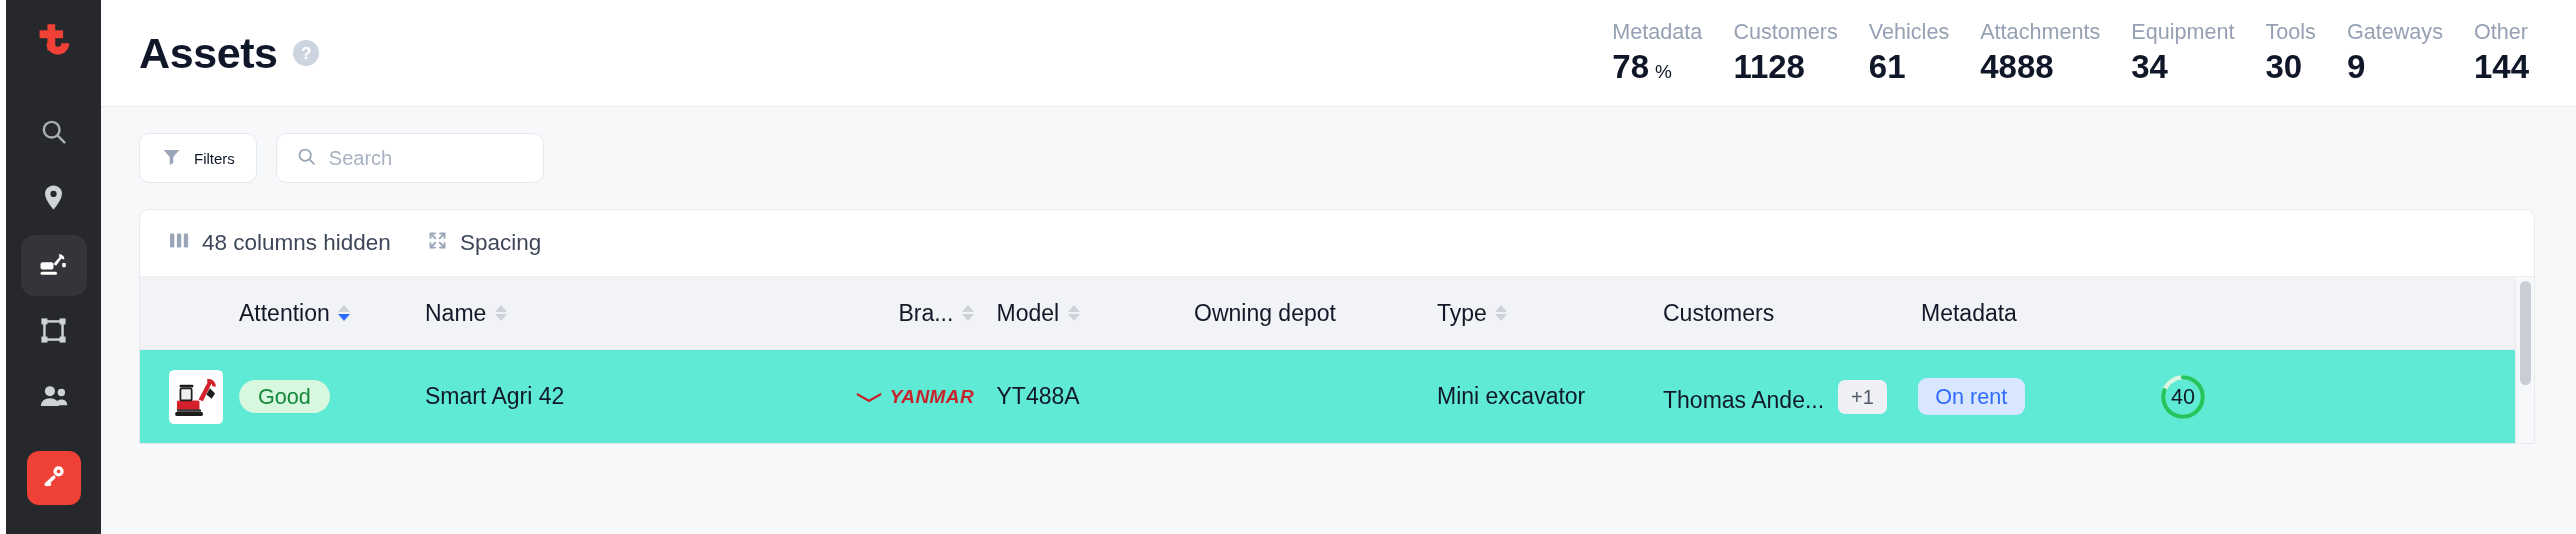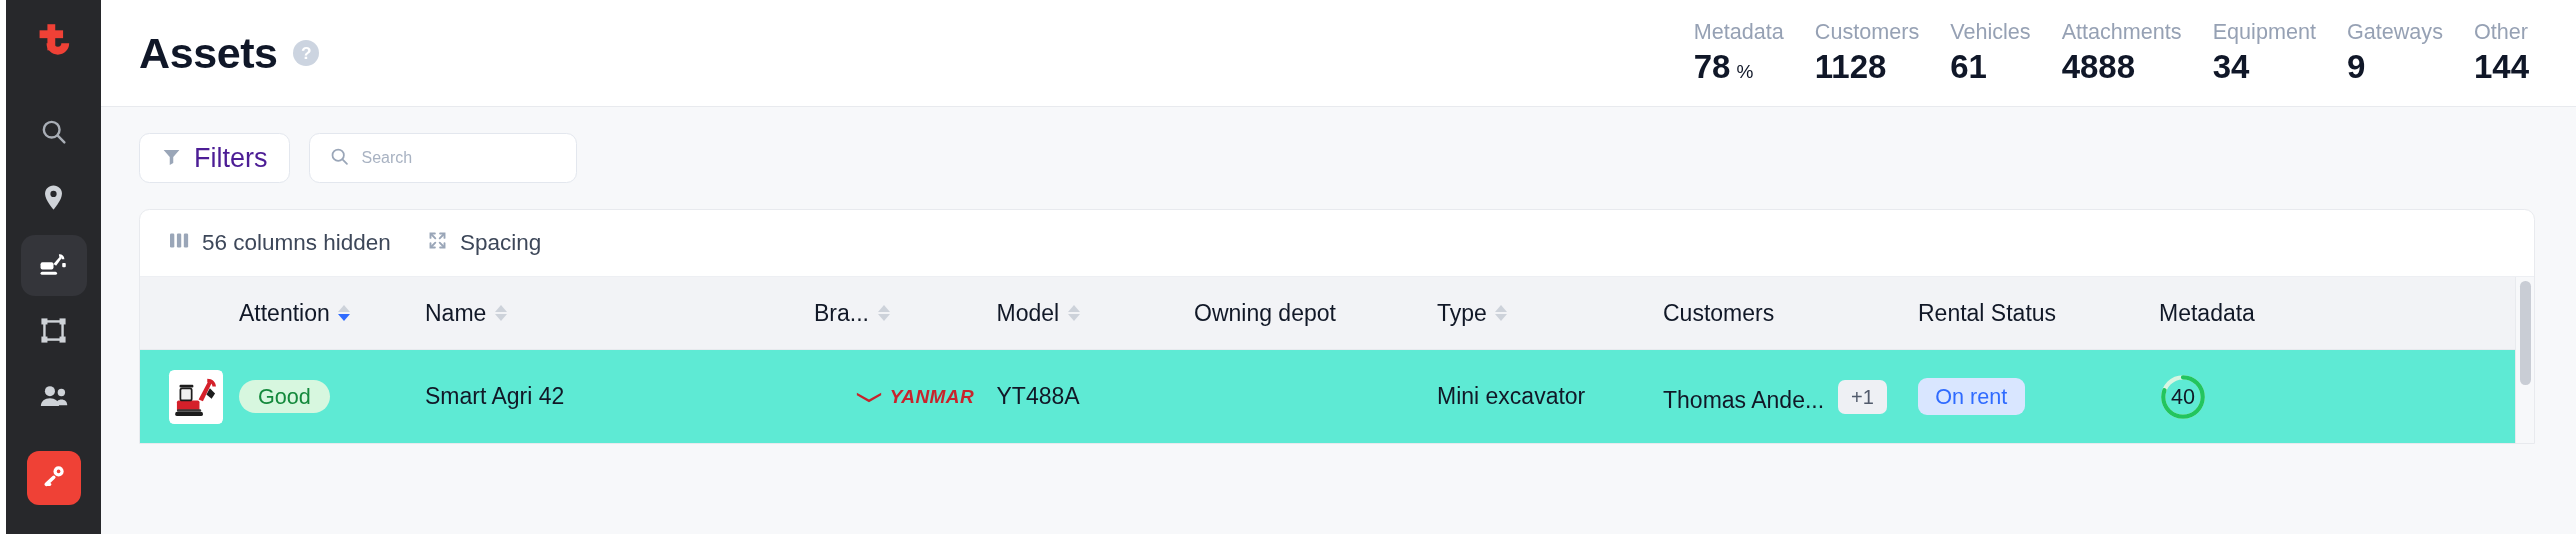"Tools" div.stat { html: none -> <div> <div>Tools</div> <div> <span>30</span> </div> </div> }
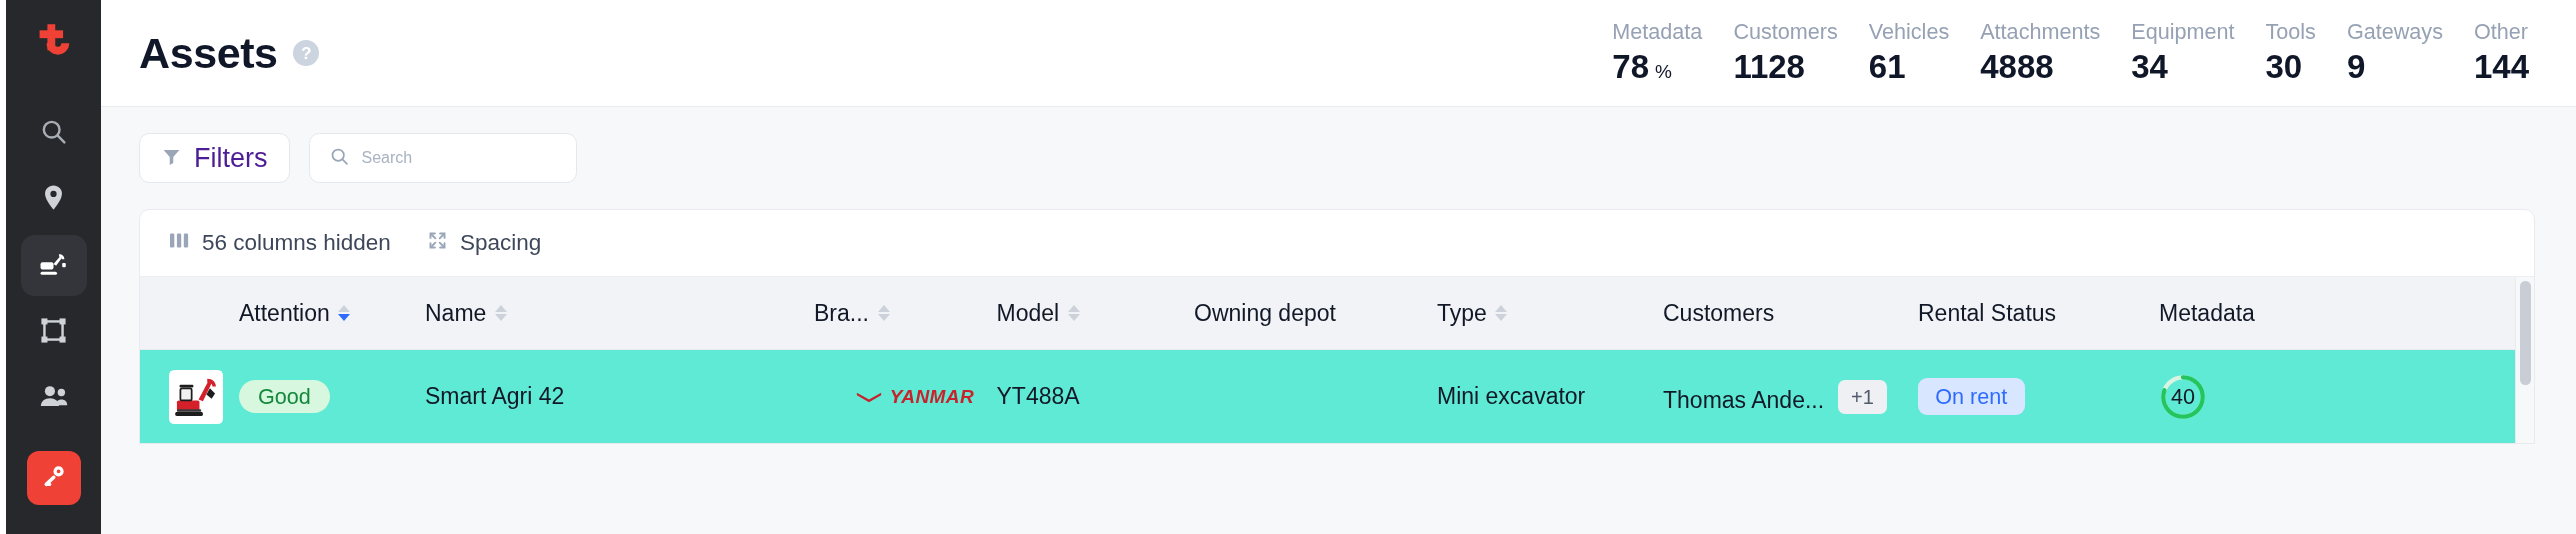"Filters" .filters-btn span { color: #4c1d95 -> #0f172a; font-size: 27px -> 15px }
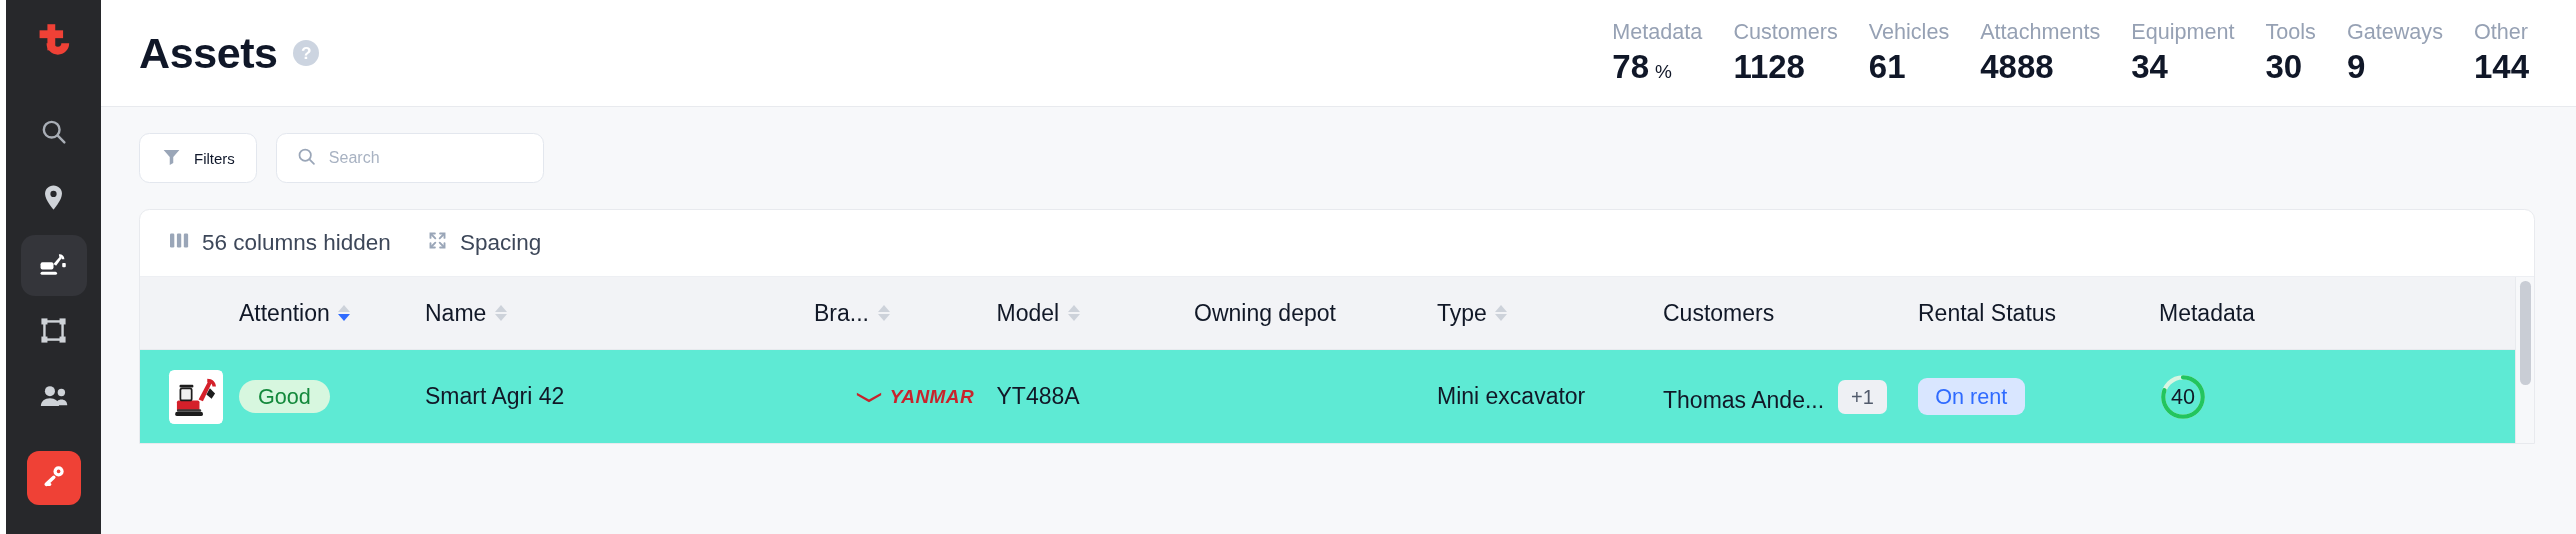"Search" .search-input { font-size: 16px -> 20px }
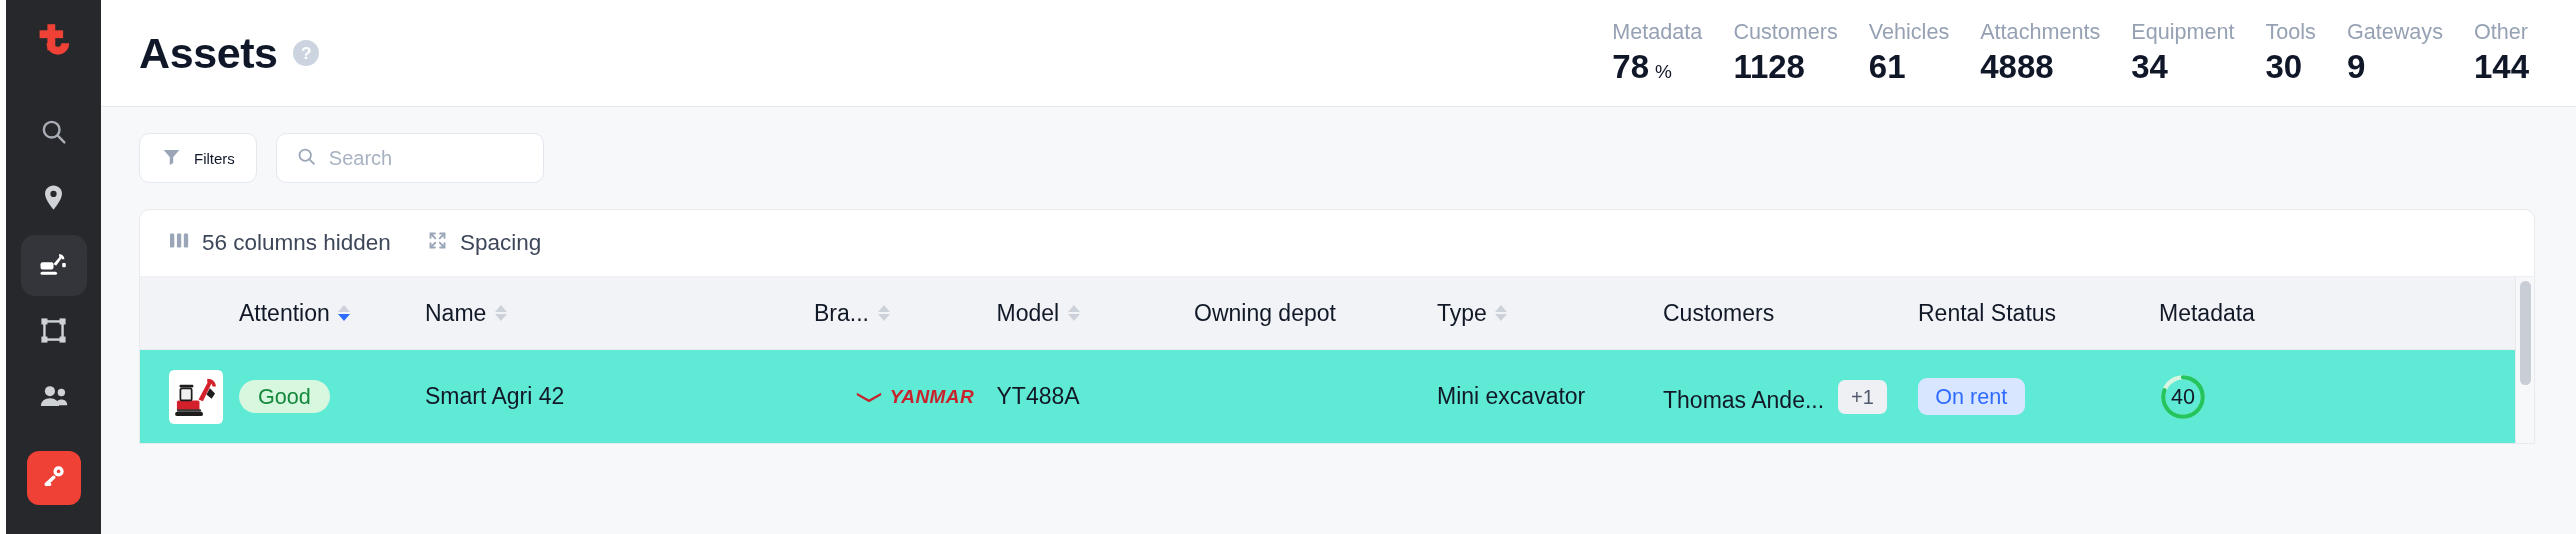"56 columns hidden" span { text: 56 -> 48 }
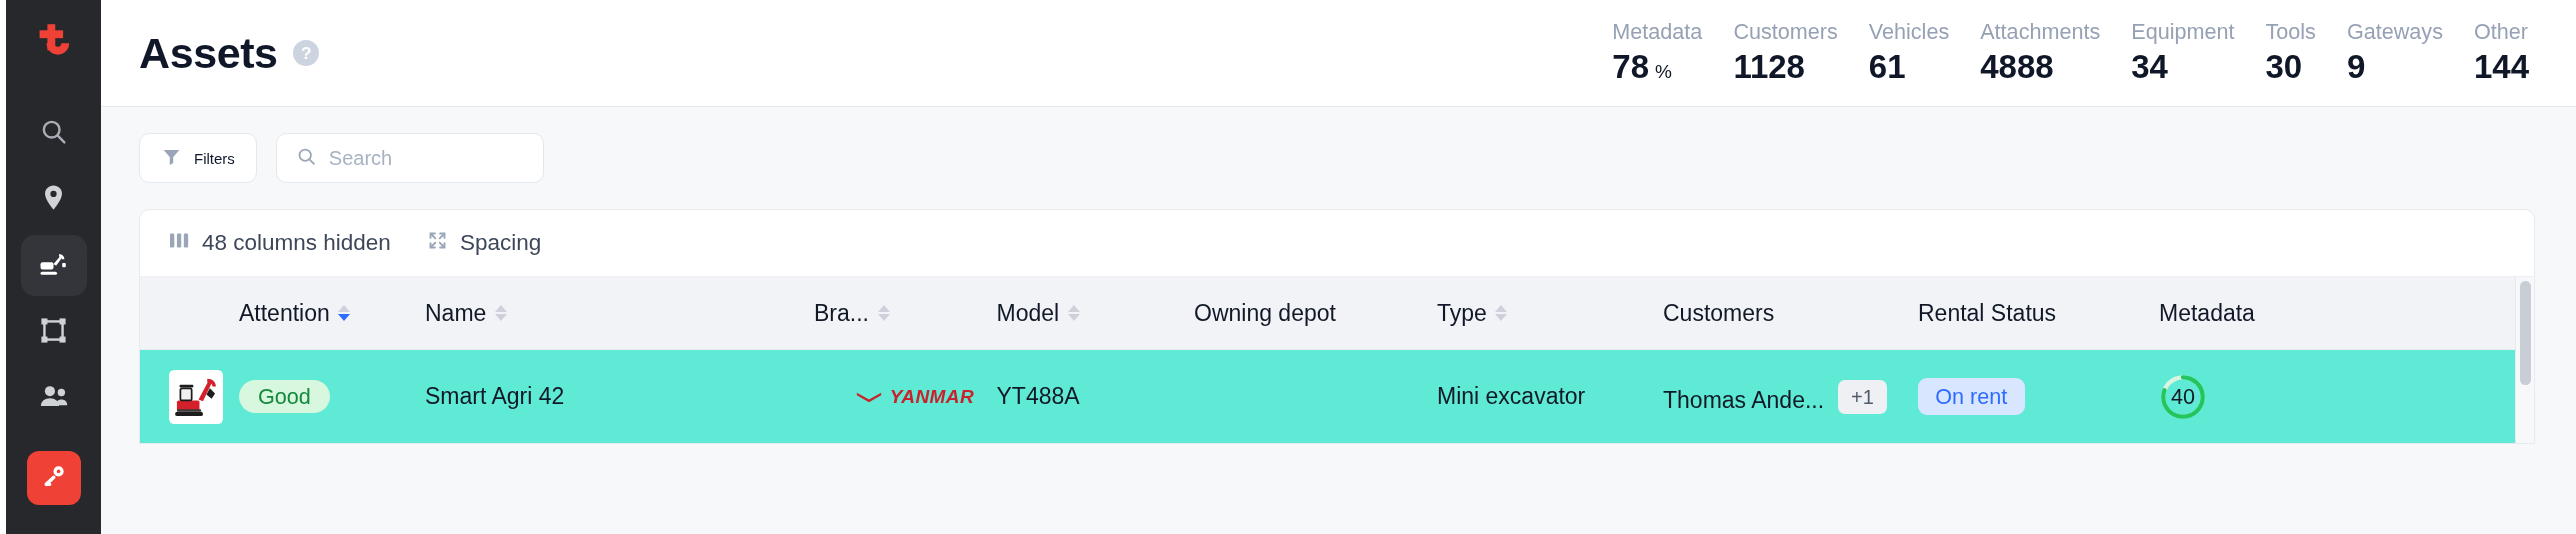"Bra..." div.th { justify-content: flex-start -> flex-end }
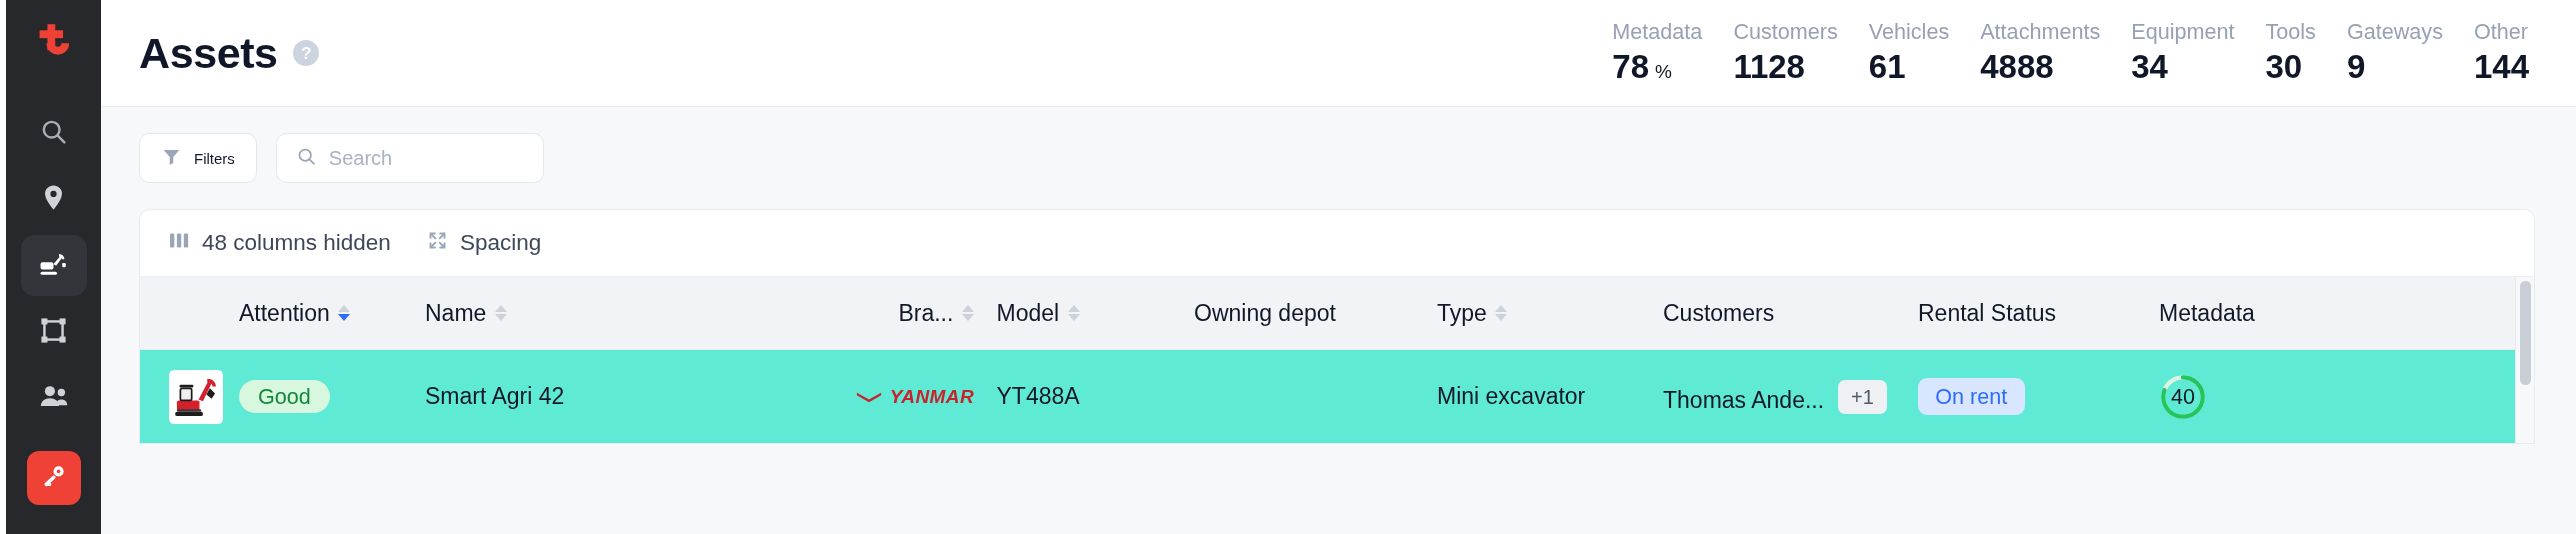"Rental Status" div.th { html: <div> <span>Rental Status</span> </div> -> none }
